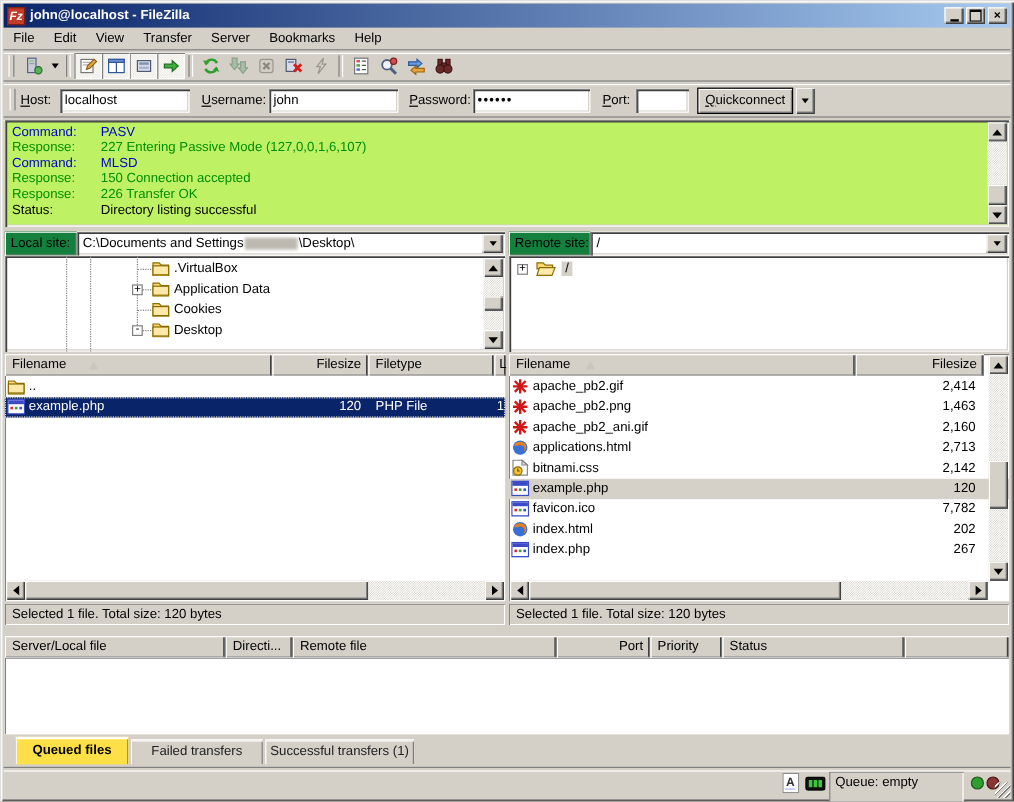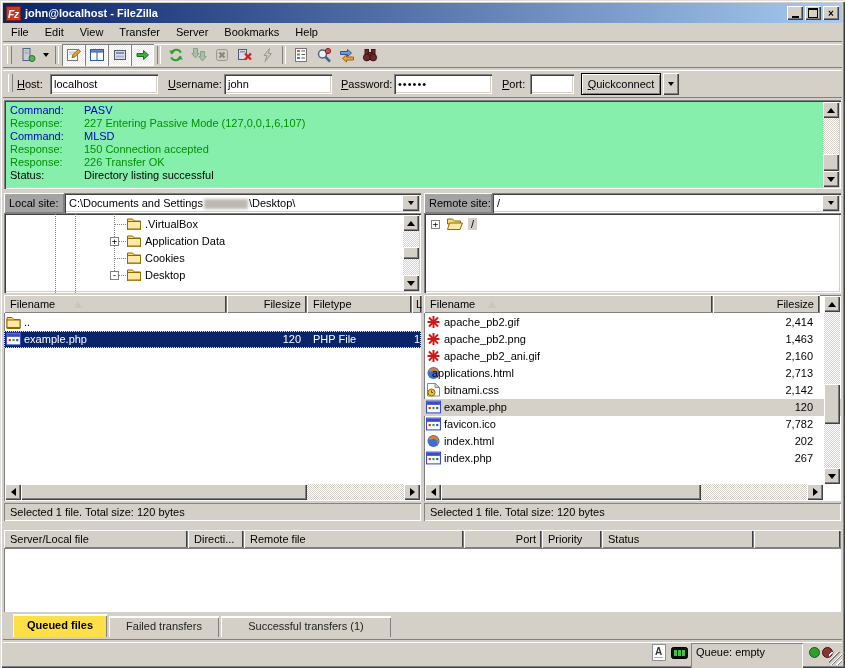"Command: PASV" .sunken { background: #86efac -> #bef264 }
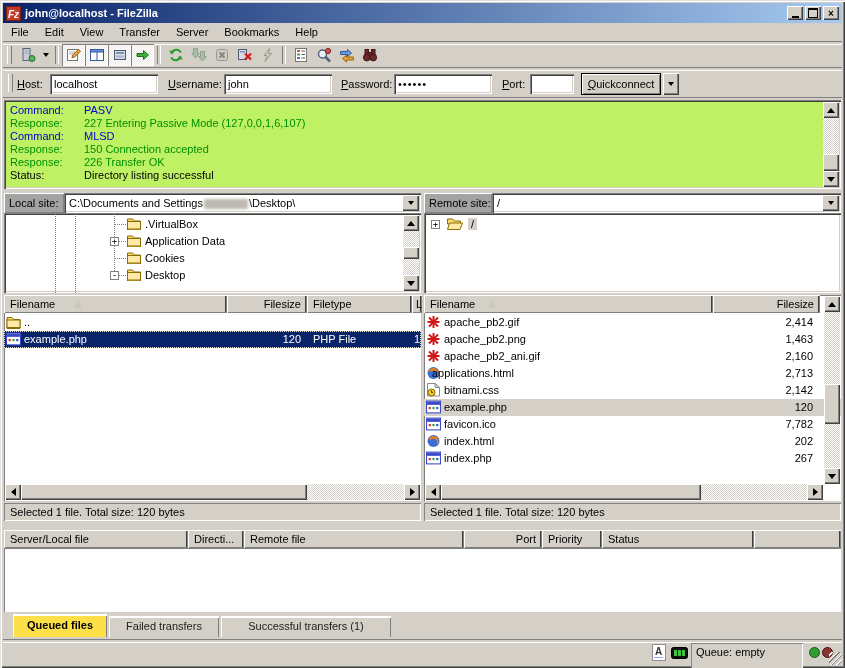"Local site:" .sitelabel { background: #a3a3a3 -> #15803d }
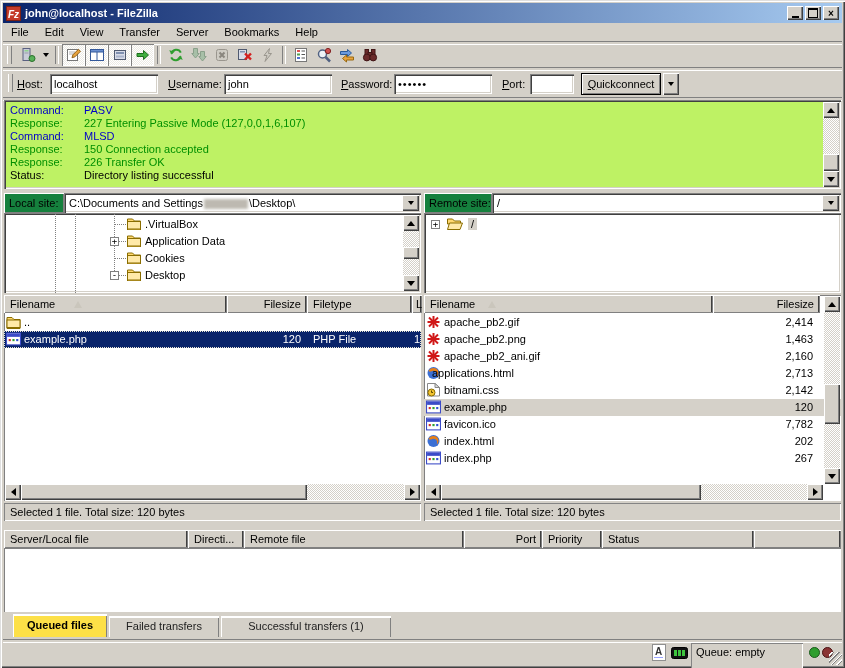"applications.html" span.fname { left: 8px -> 20px }
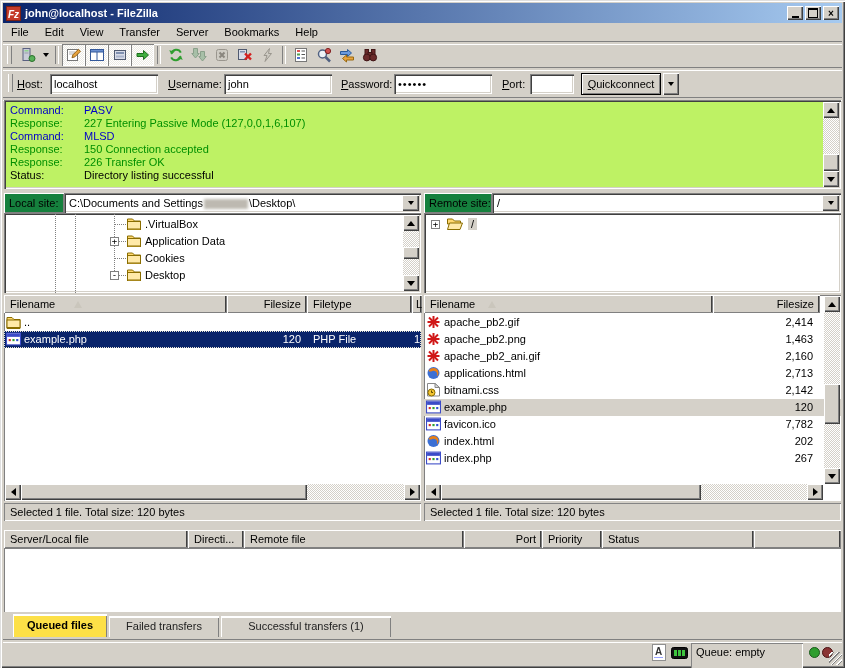"Successful transfers (1)" div.tab { width: 170px -> 124px }
